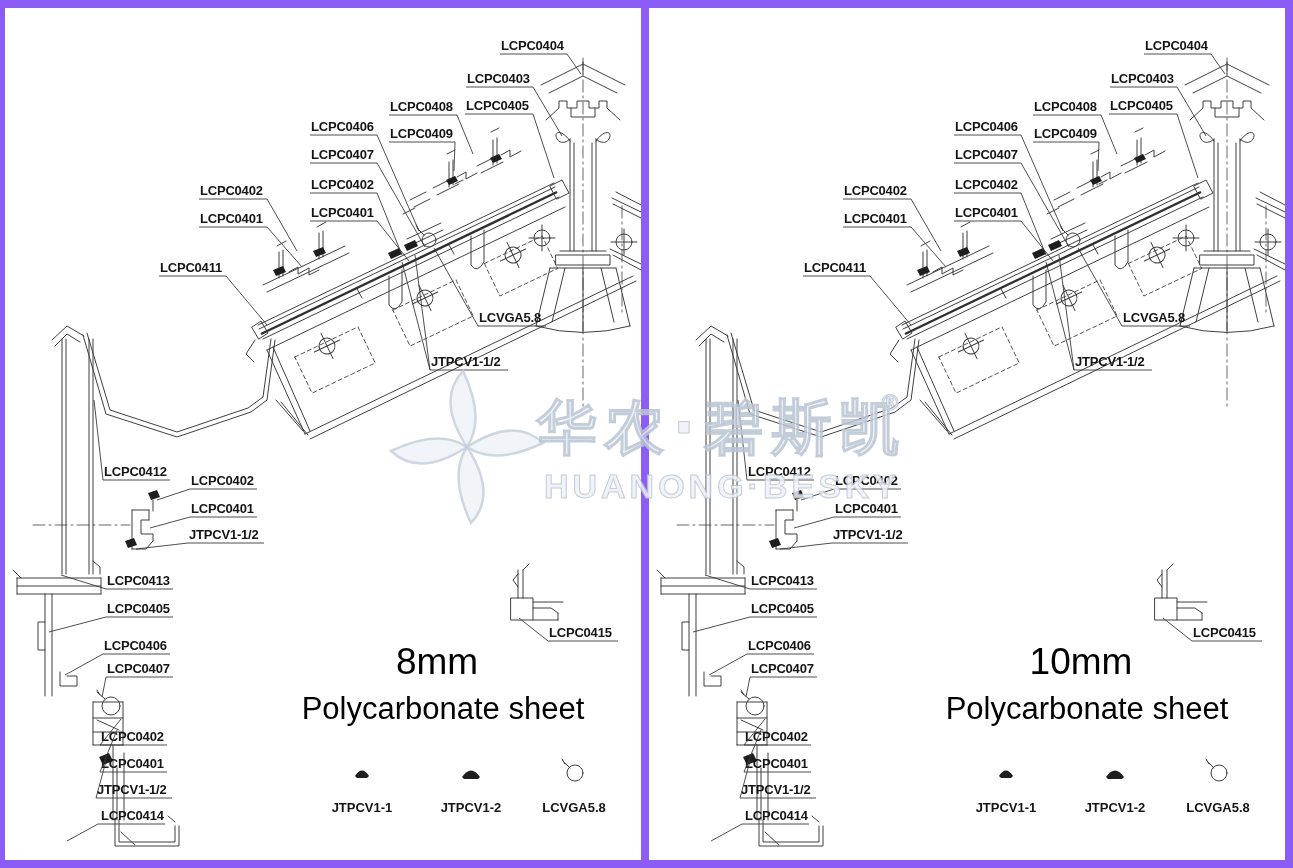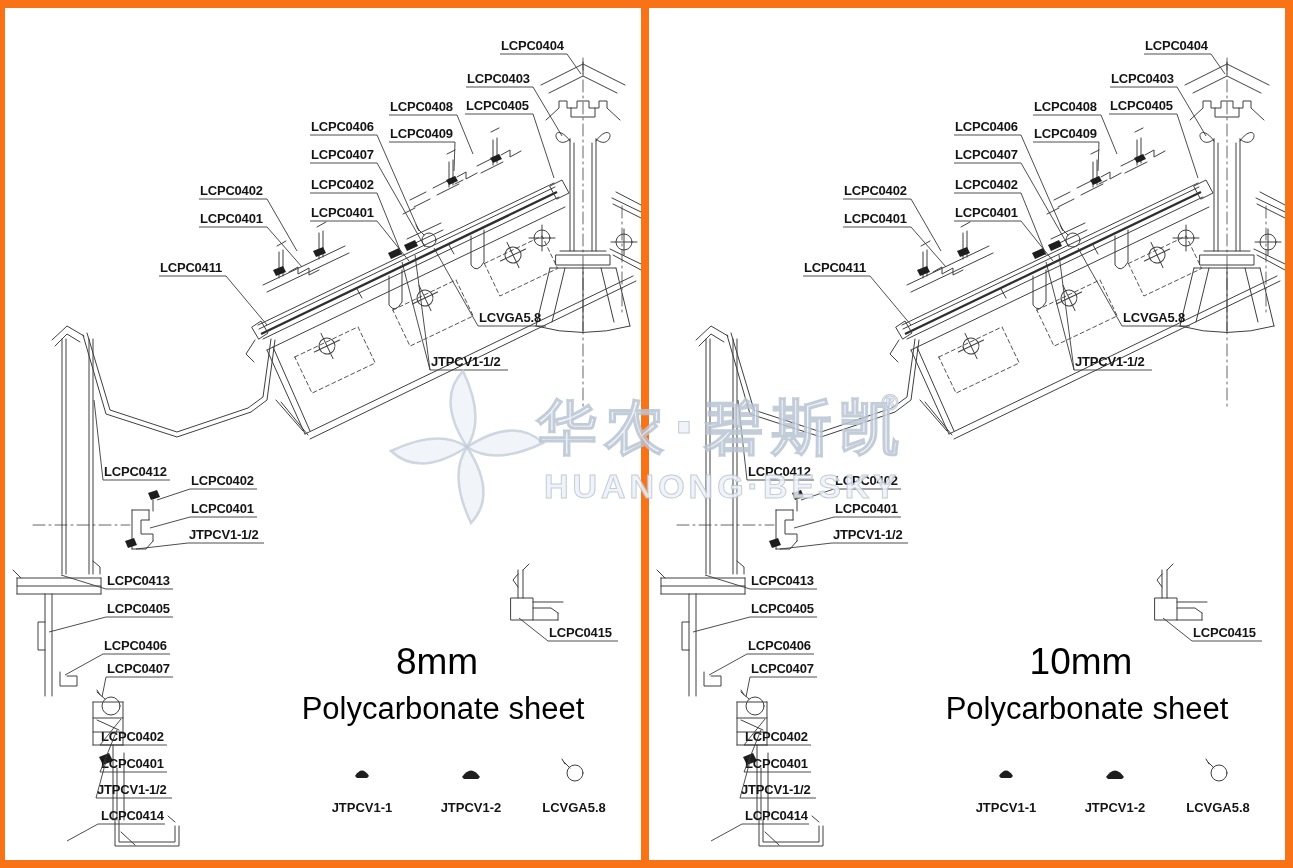"LCPC0404" #stage { background: #f97316 -> #8b5cf6 }
